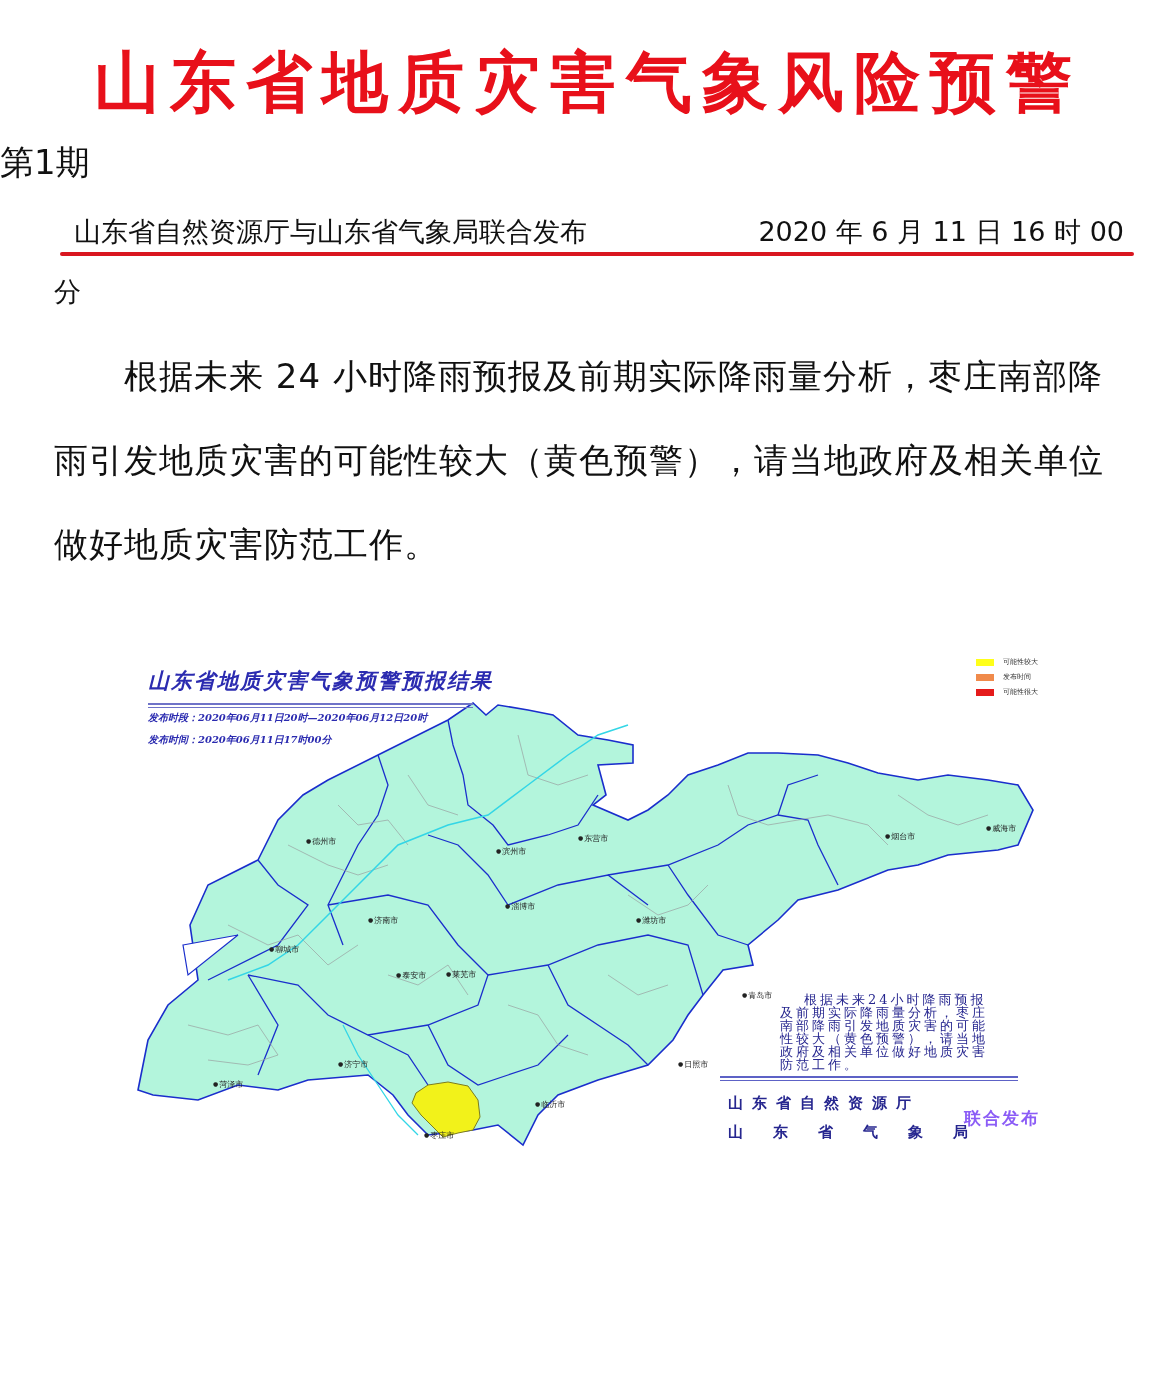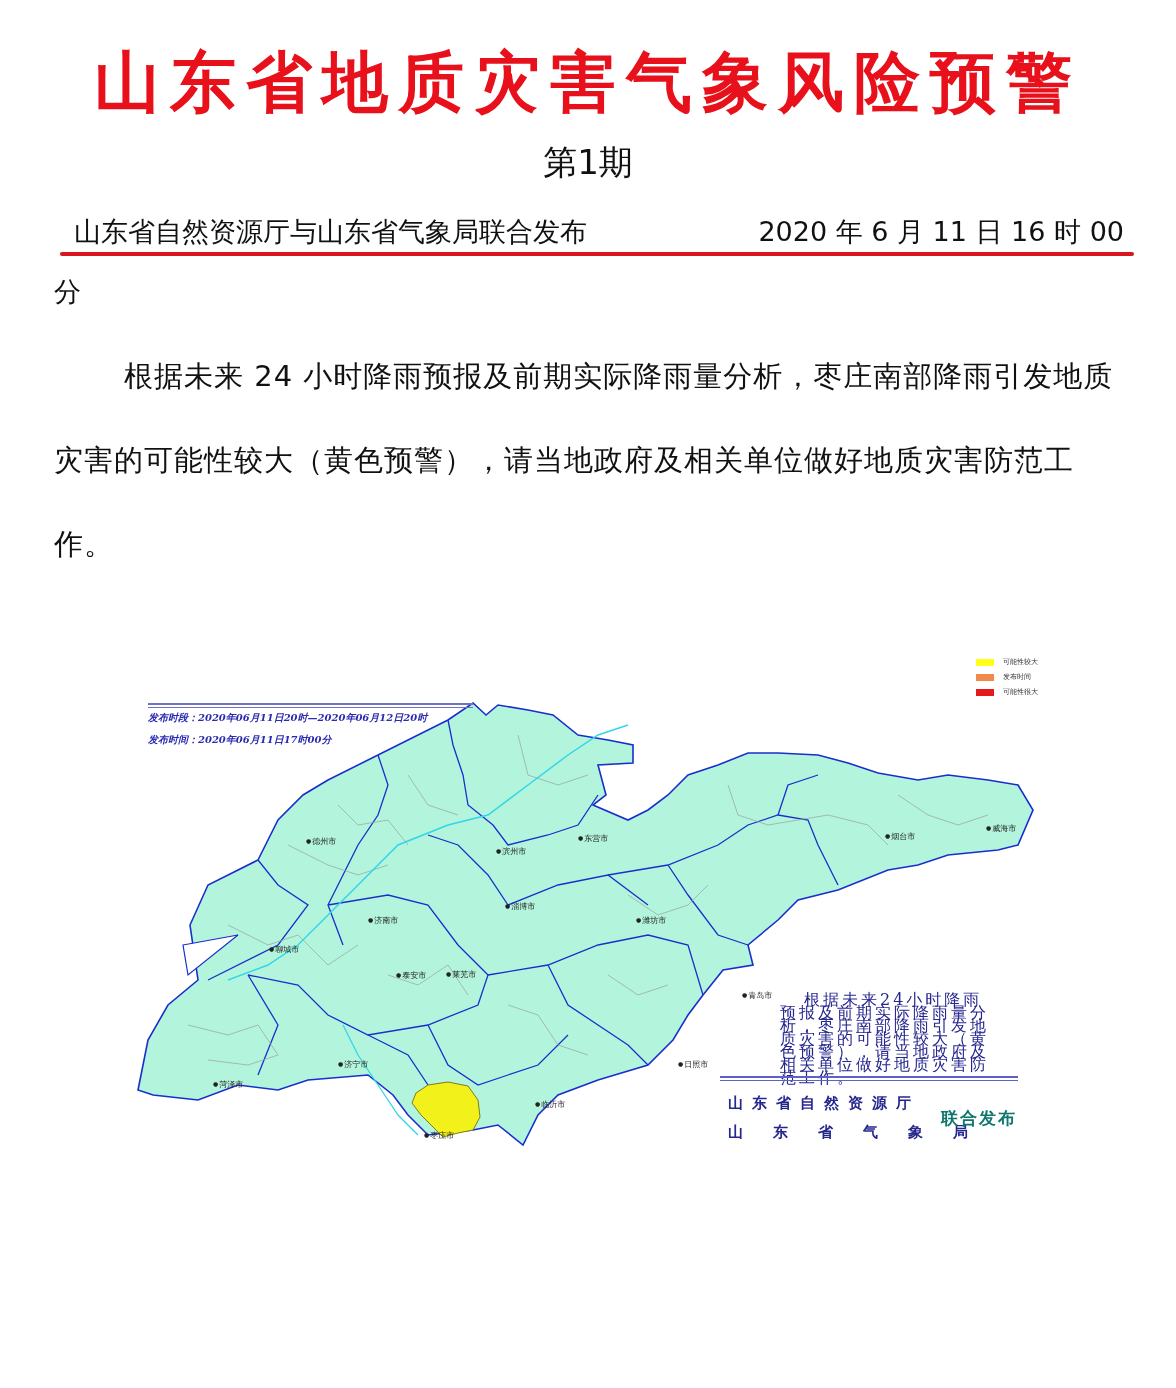"第1期" .issue { text-align: center -> none }
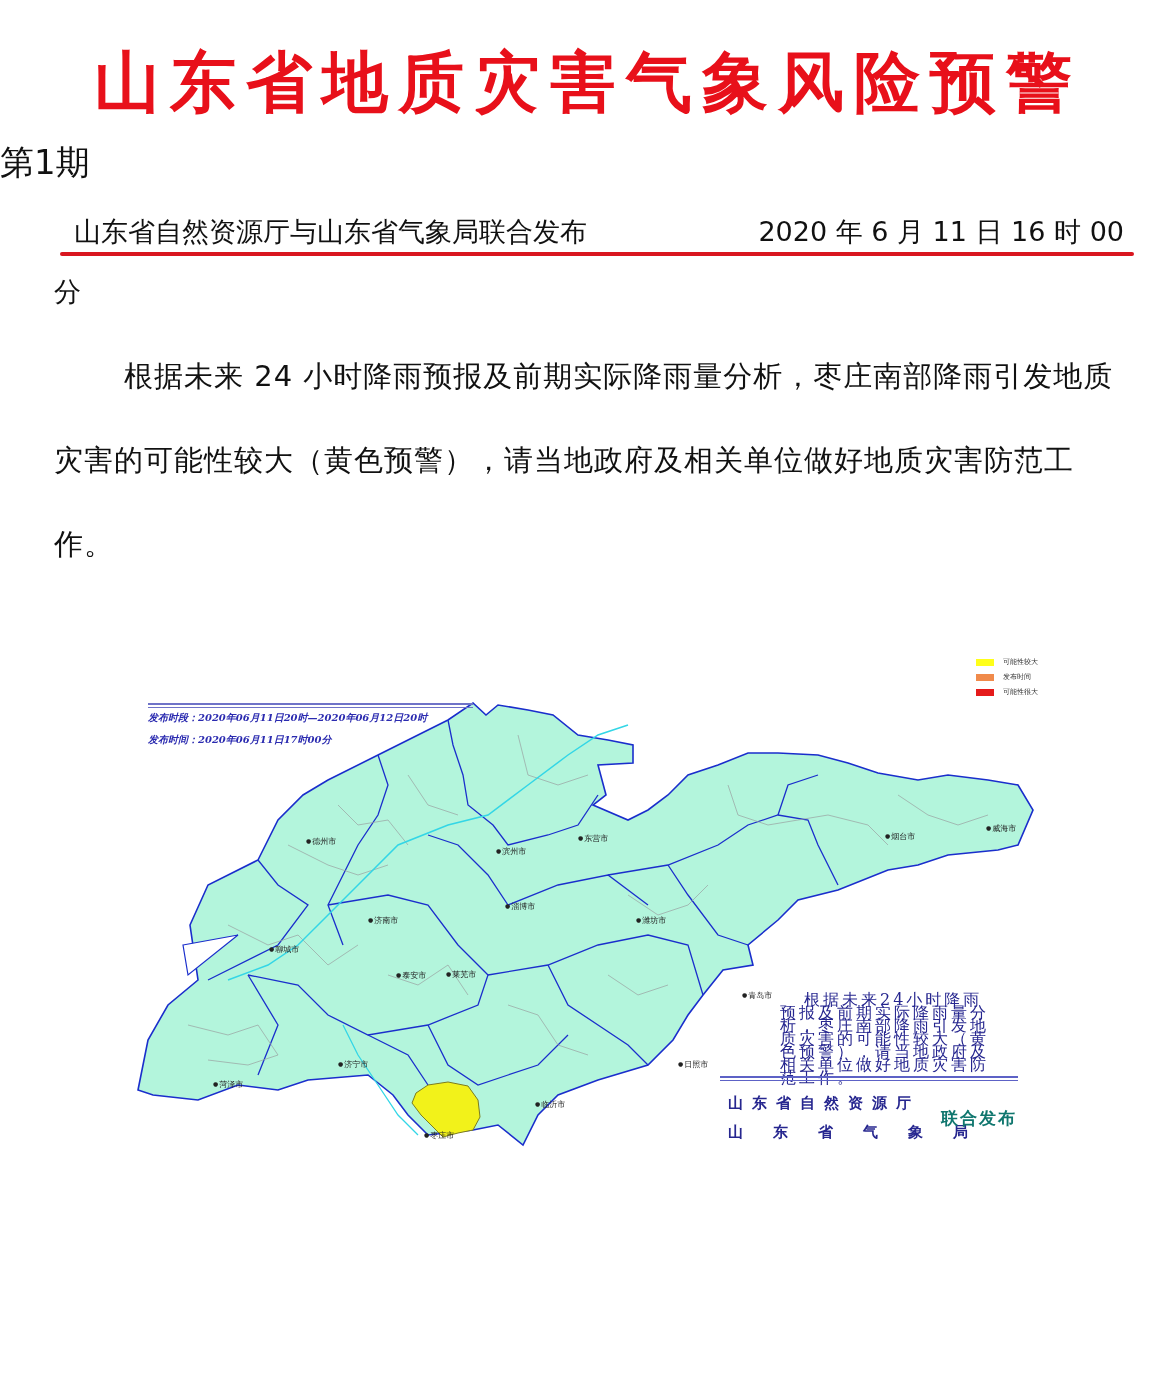"根据未来 24" .para { font-size: 29px -> 34px }
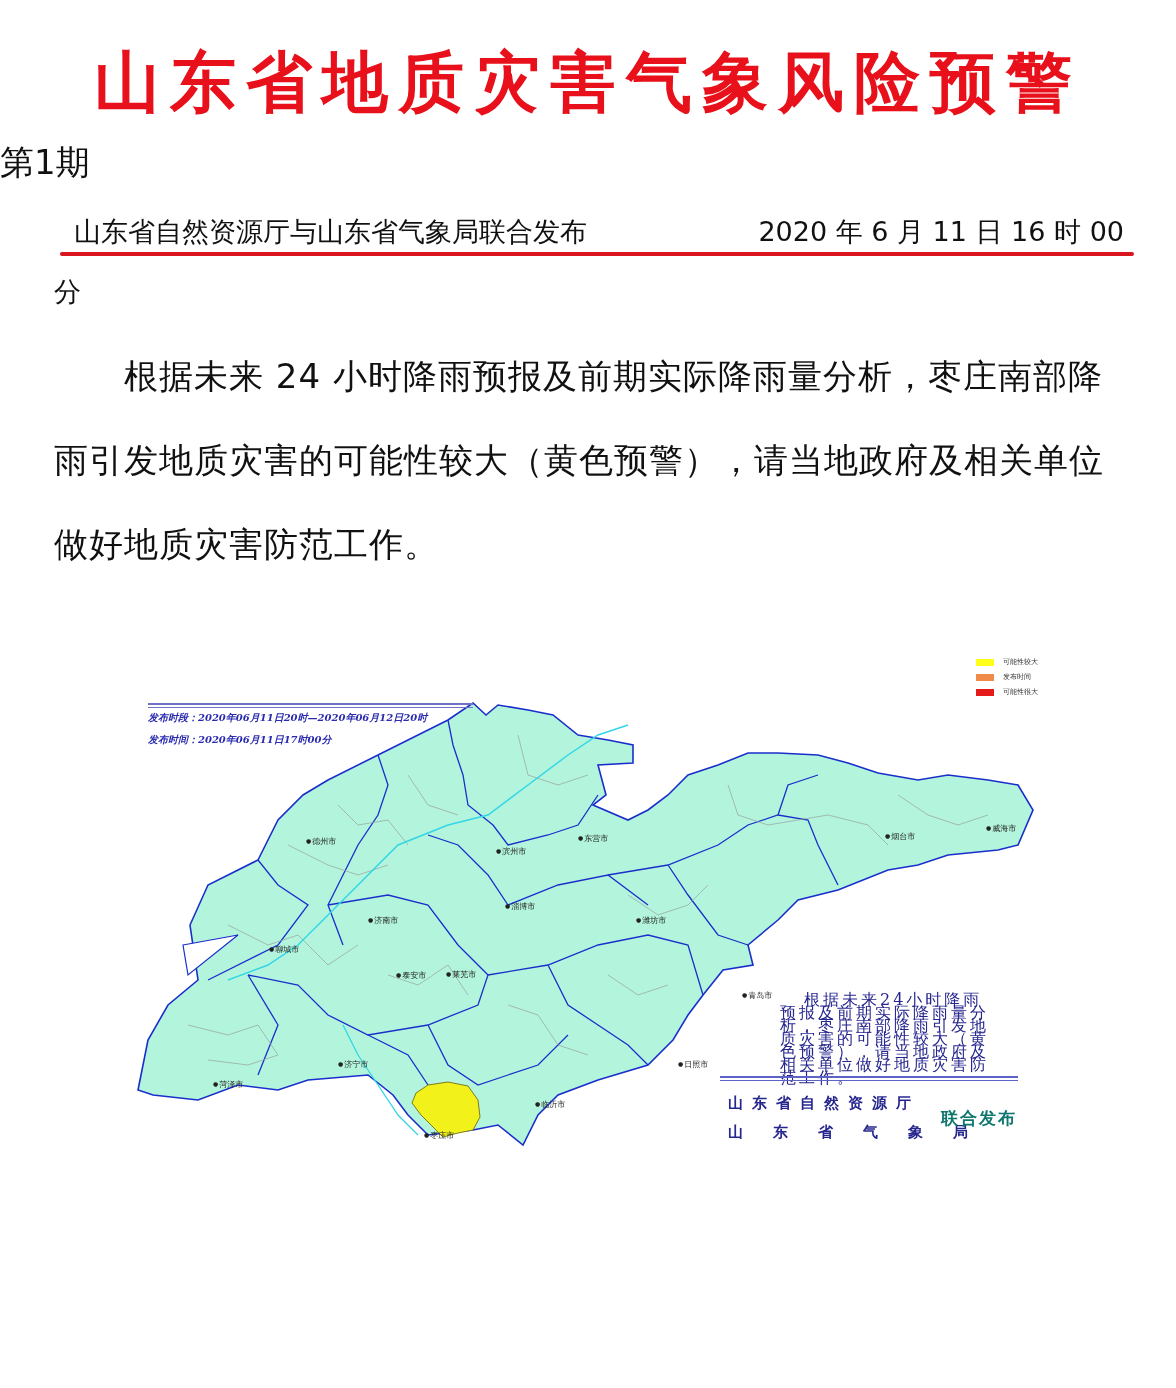"山东省地质灾害气象预警预报结果" div.maptitle { html: none -> <div>山东省地质灾害气象预警预报结果</div> }
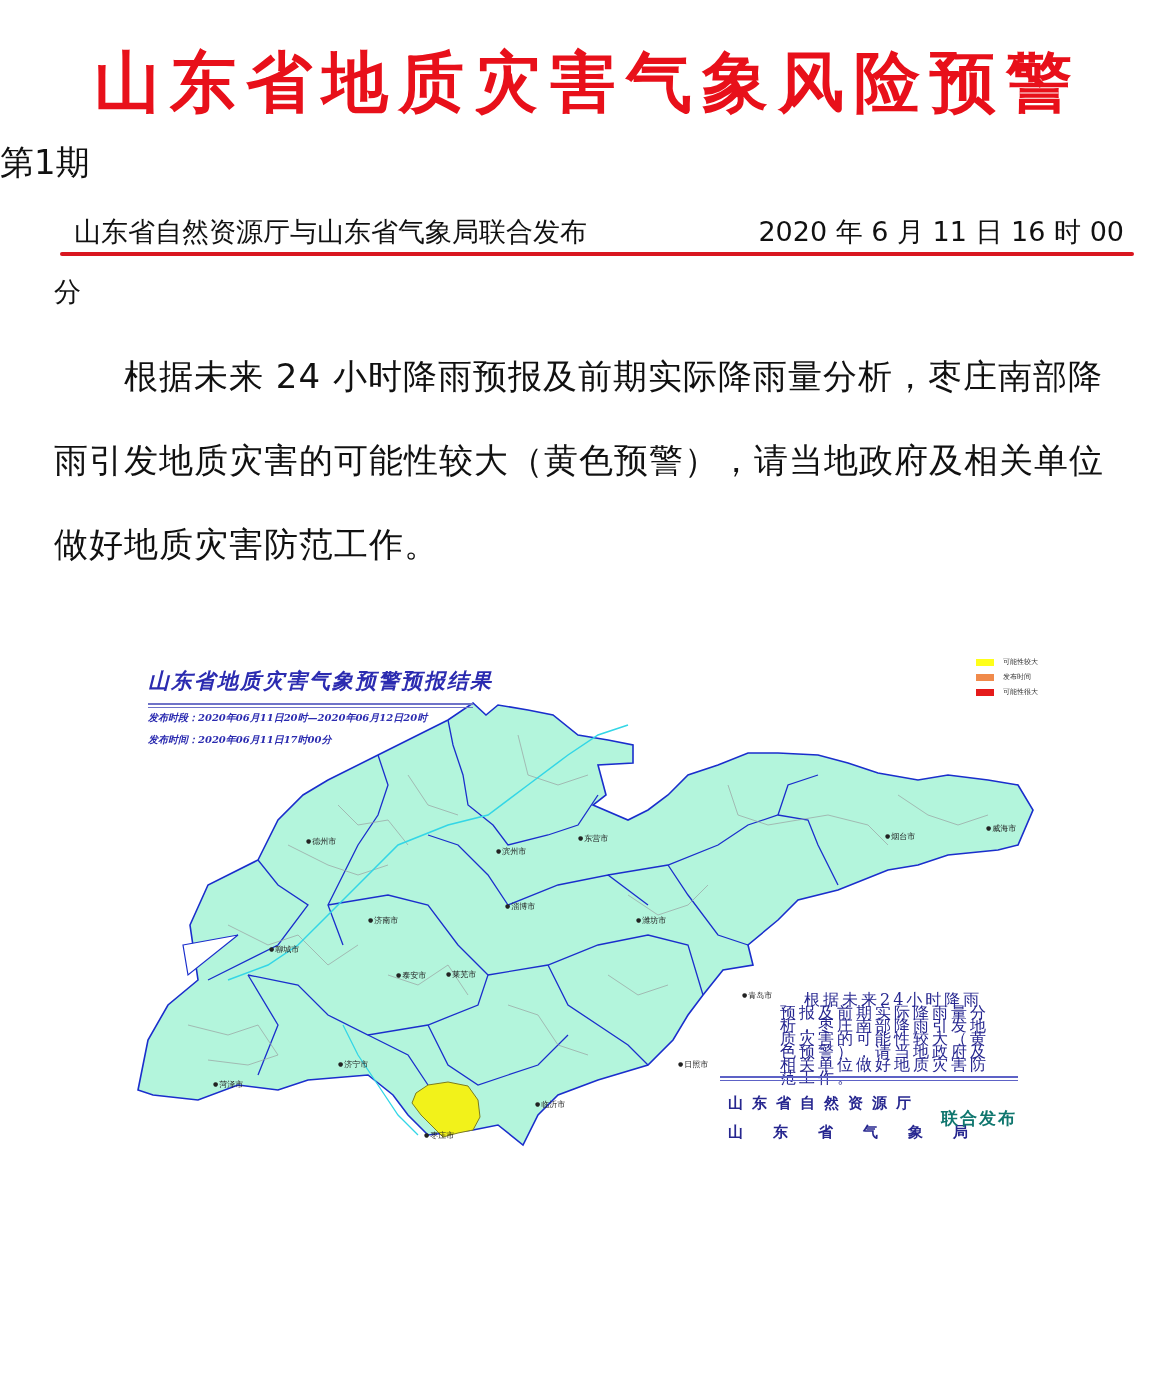"根据未来24小时降雨预报及前期实际降雨量分析，枣庄南部降雨引发地质灾害的可能性较" .mapnote { font-size: 16px -> 13px }
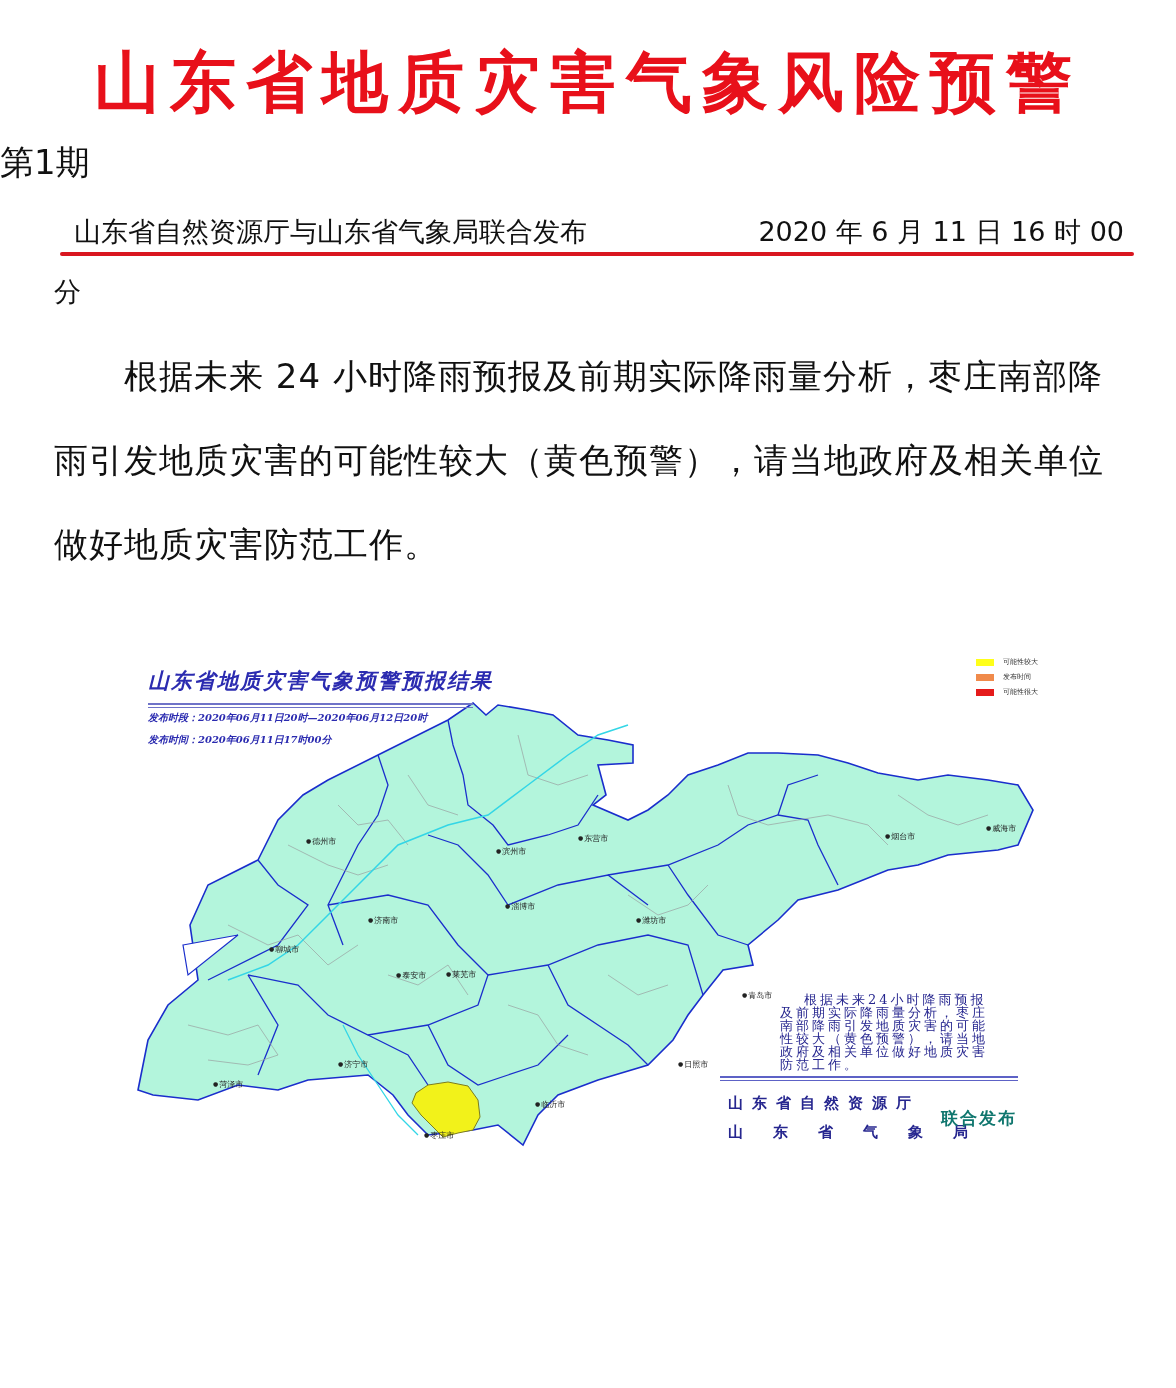"联合发布" .joint { color: #0f766e -> #8b5cf6; left: 813px -> 836px }
